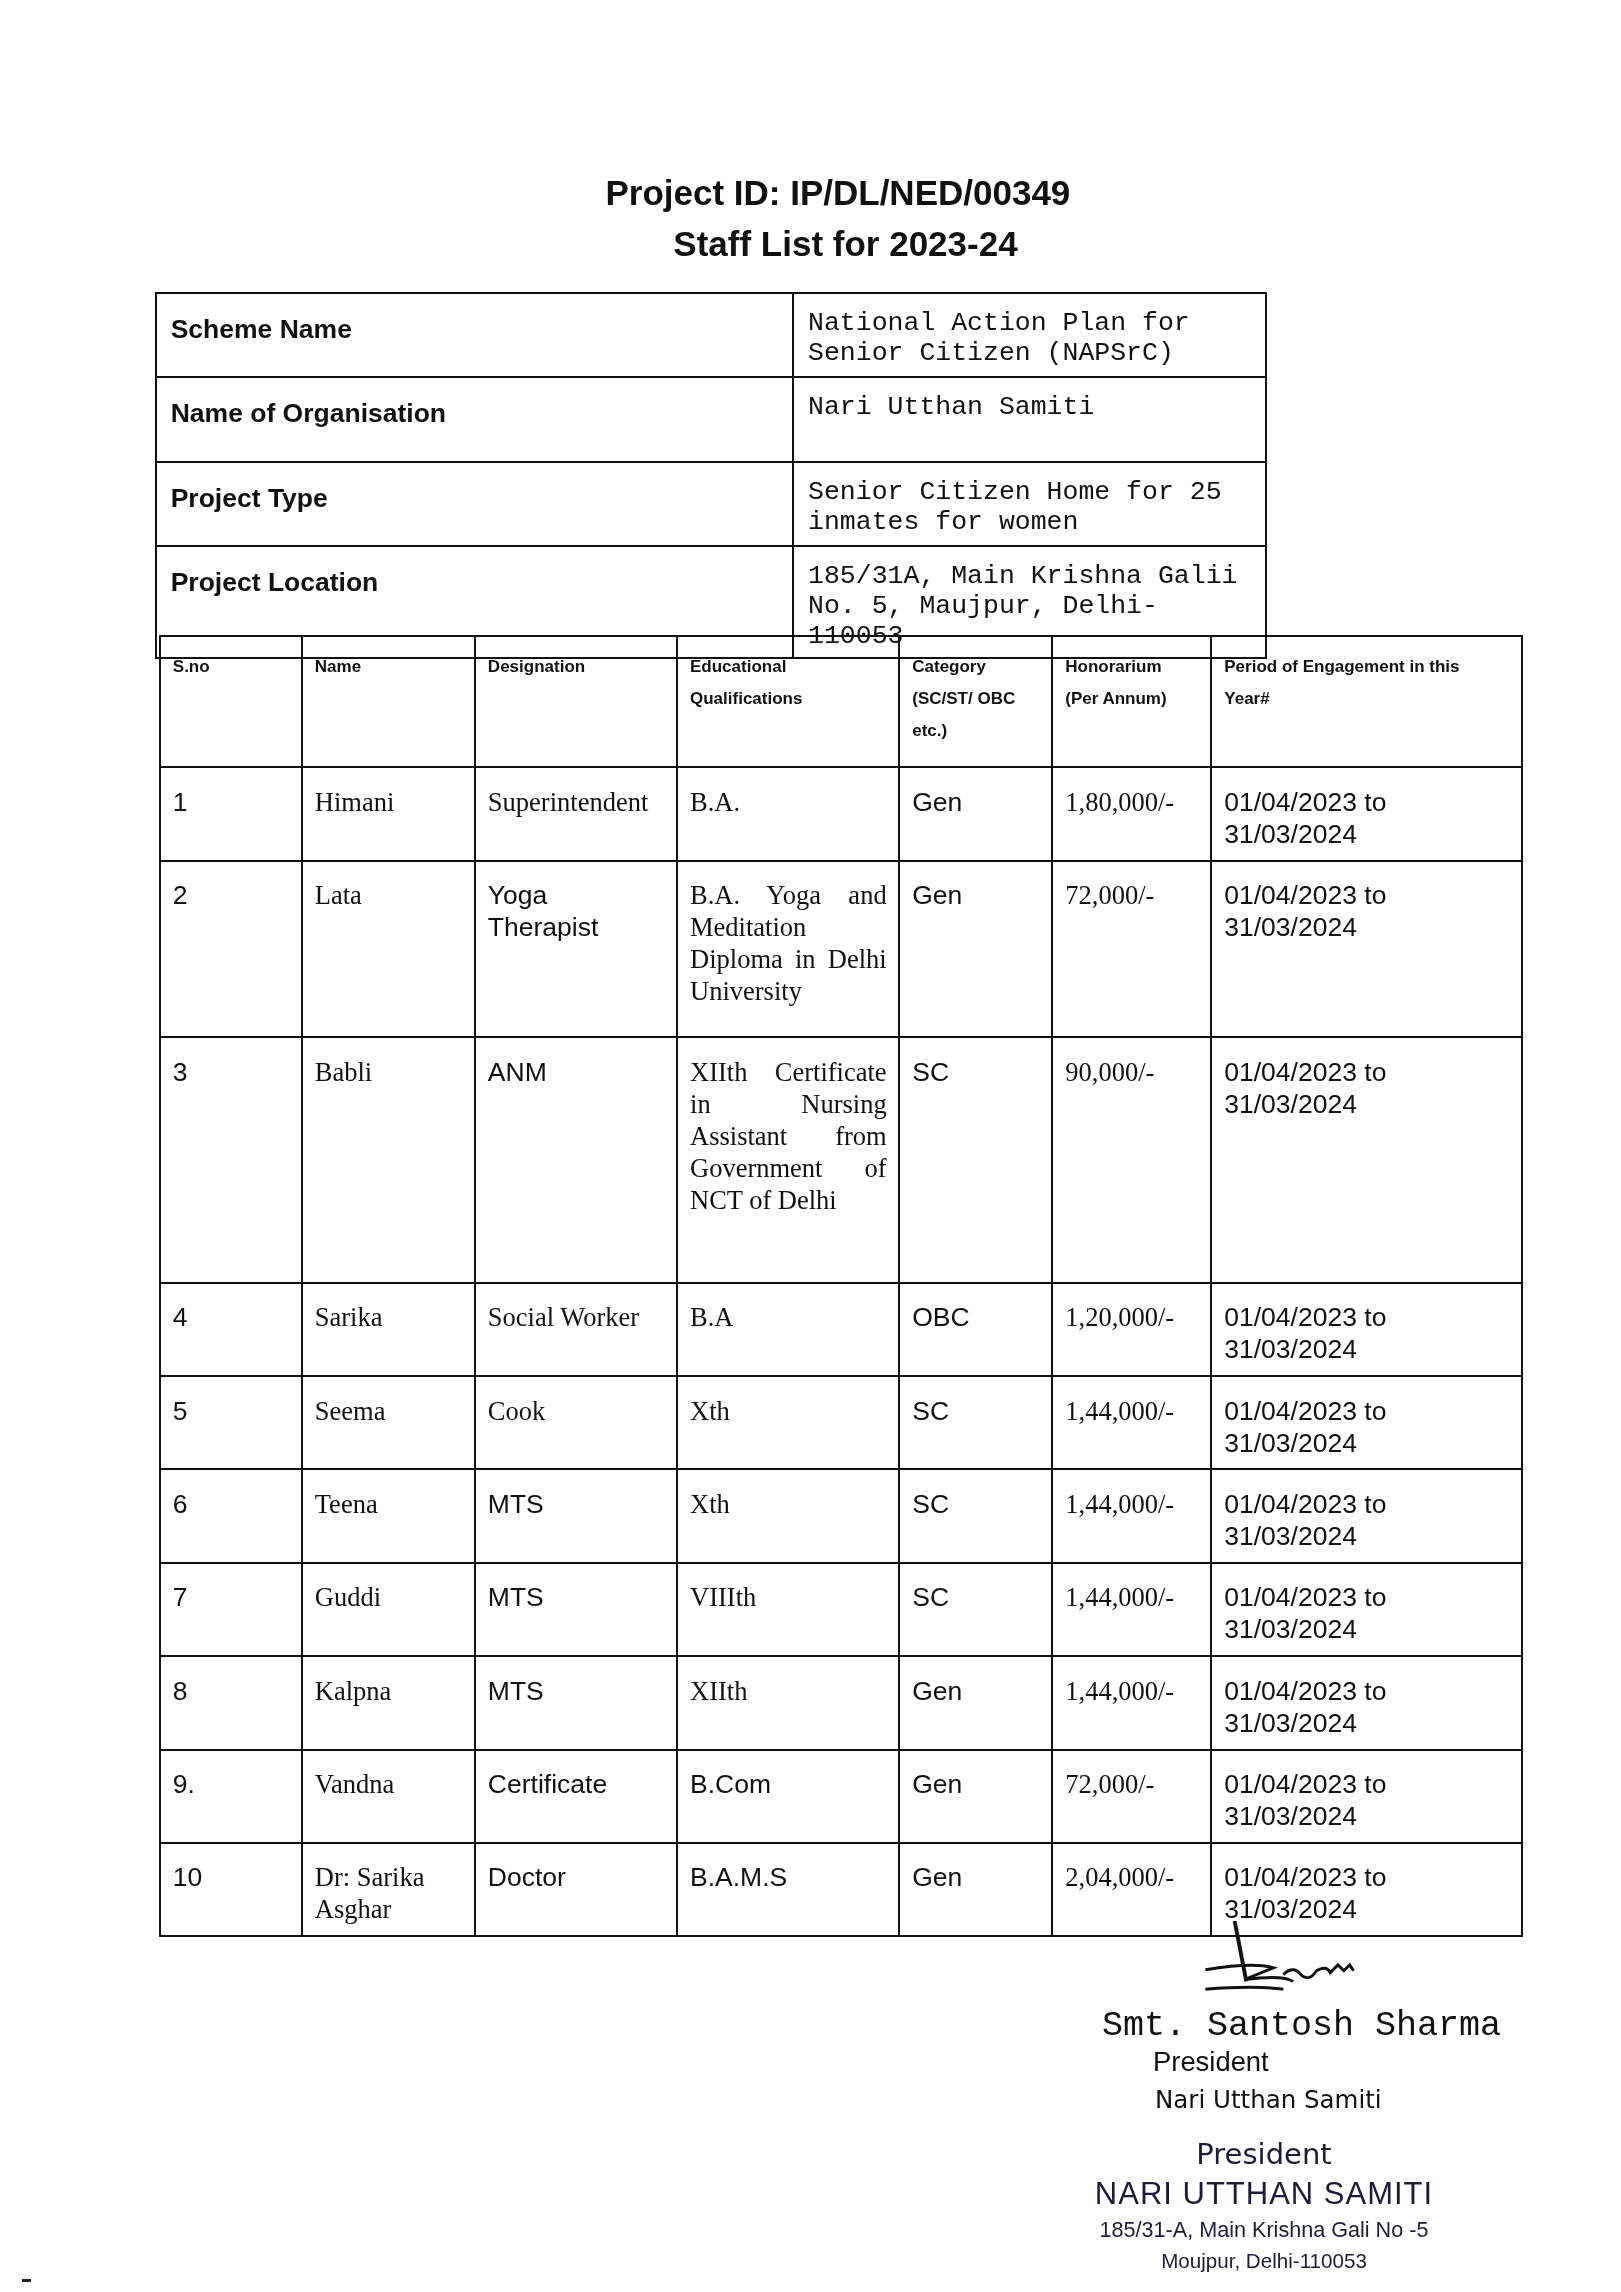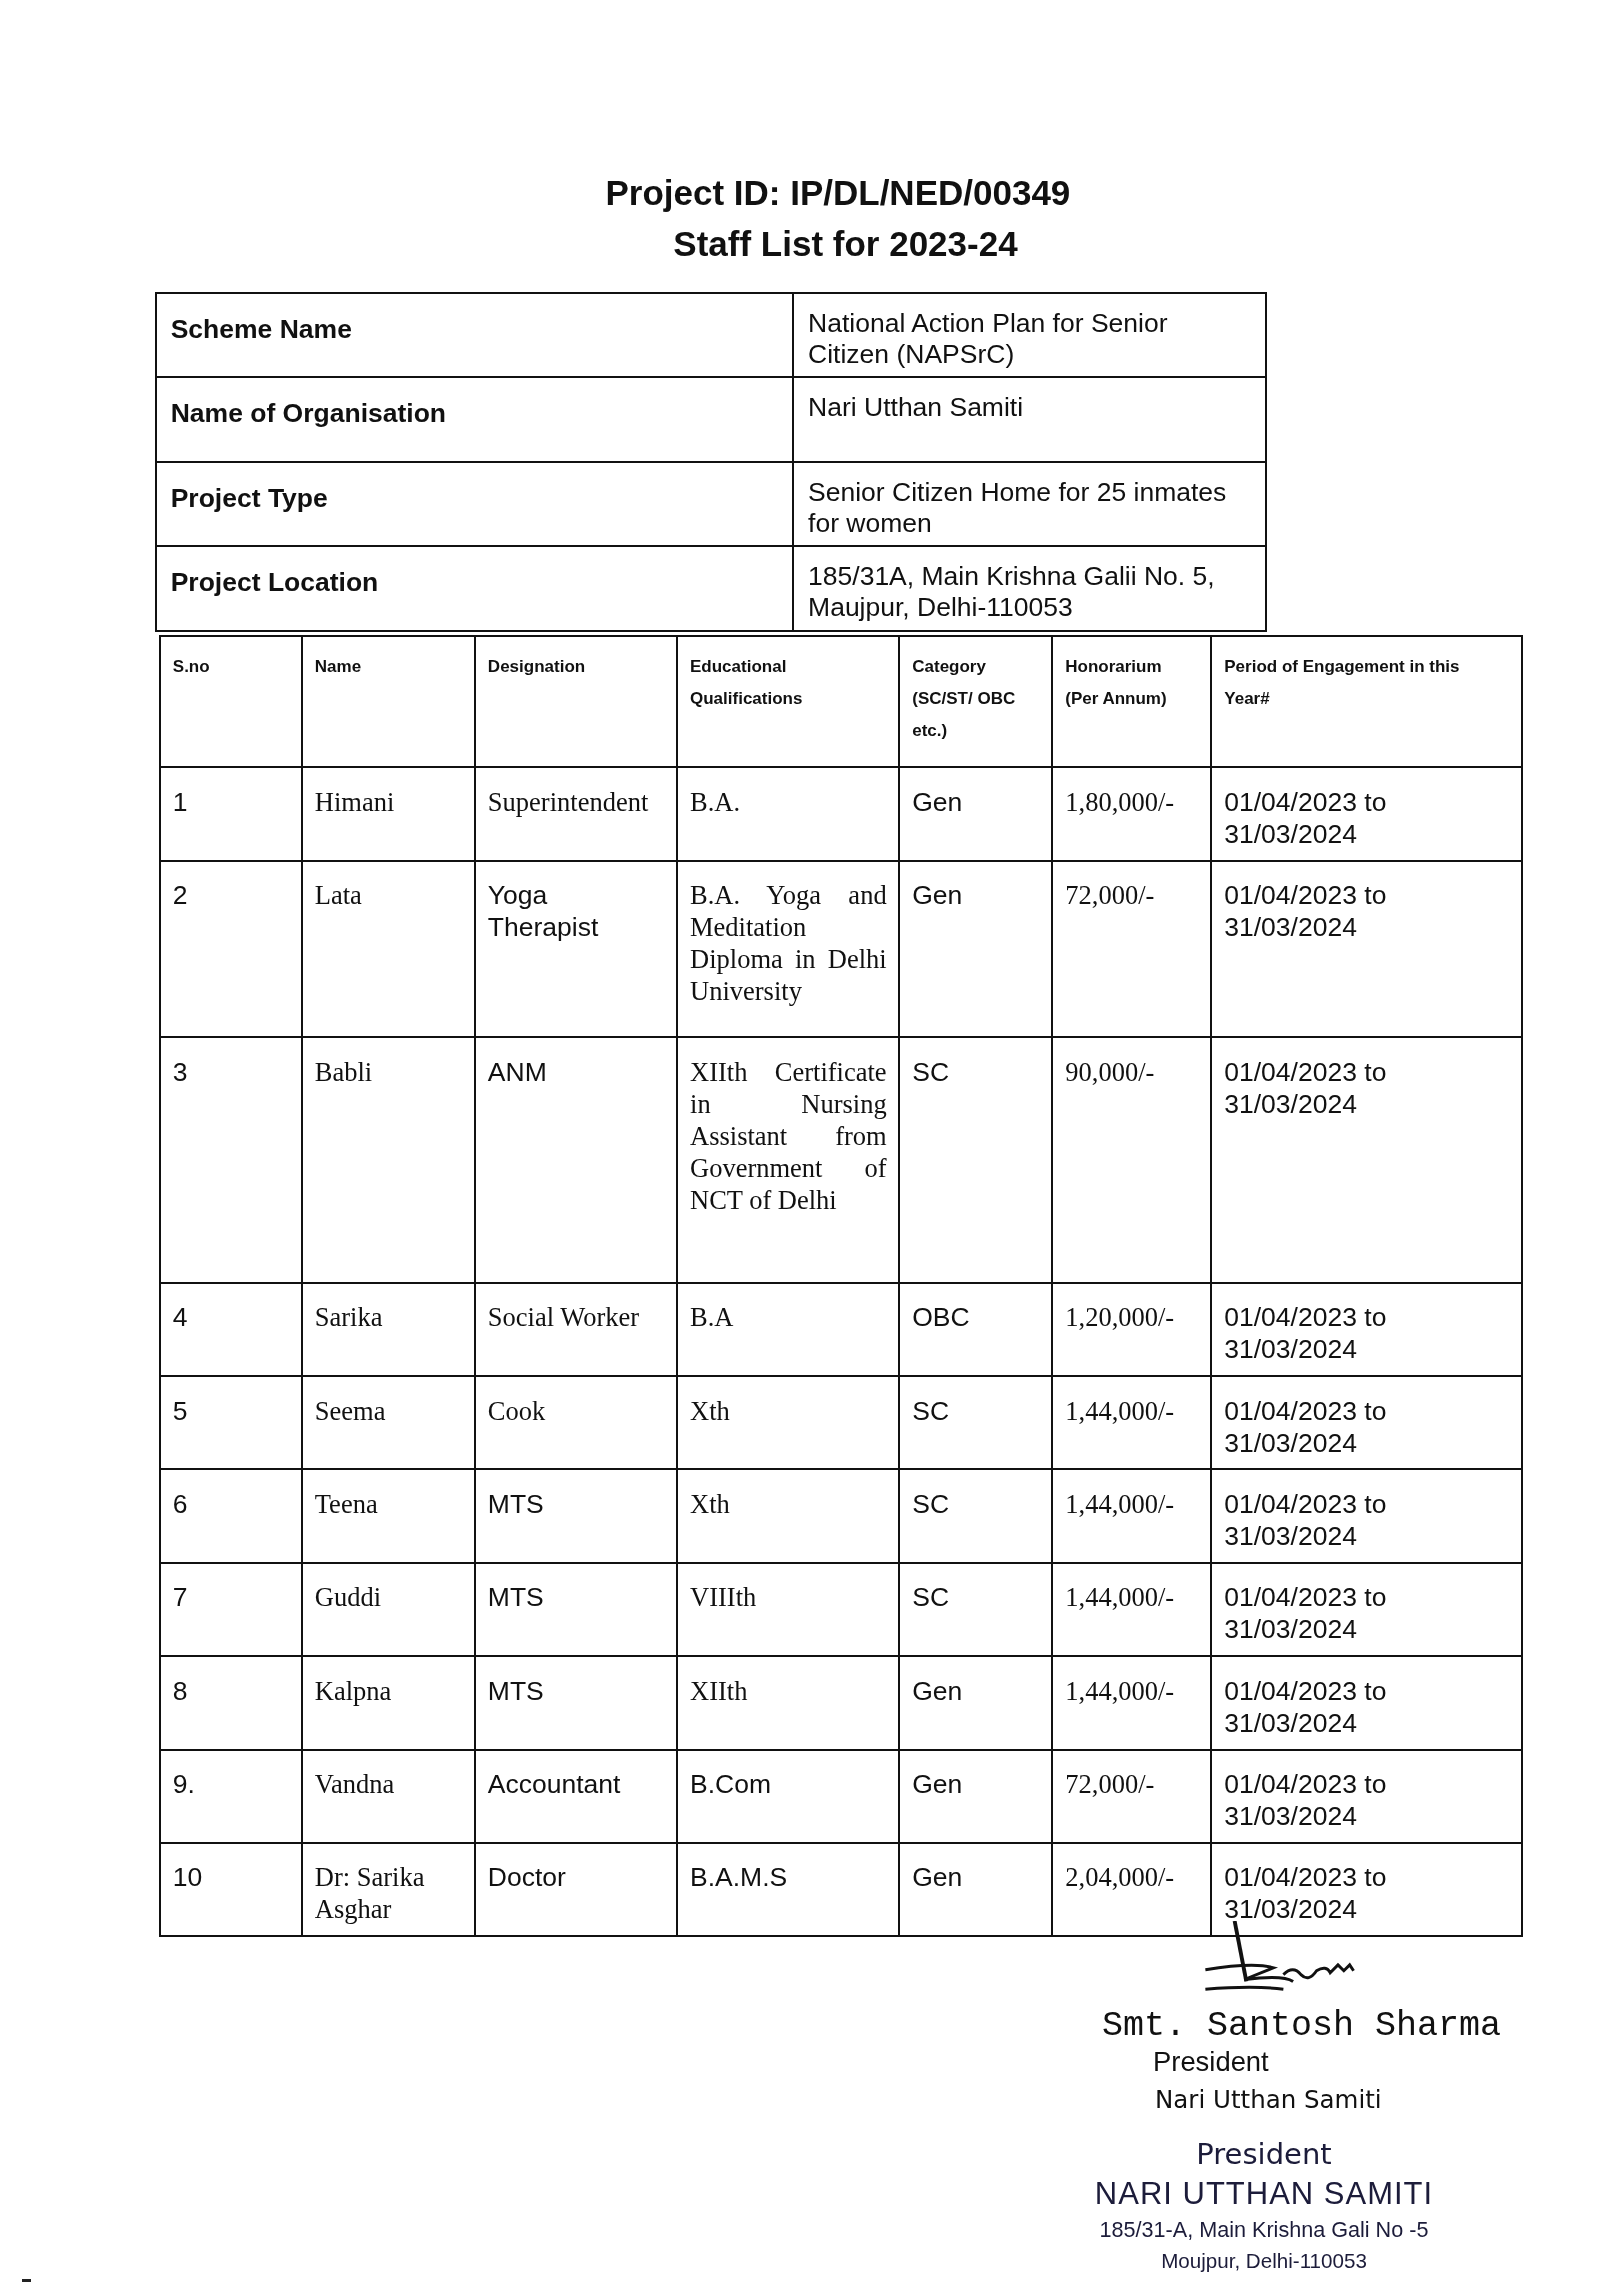"National Action Plan for Senior" #info td.v { font-family: Liberation Sans, sans-serif -> Liberation Mono, monospace }
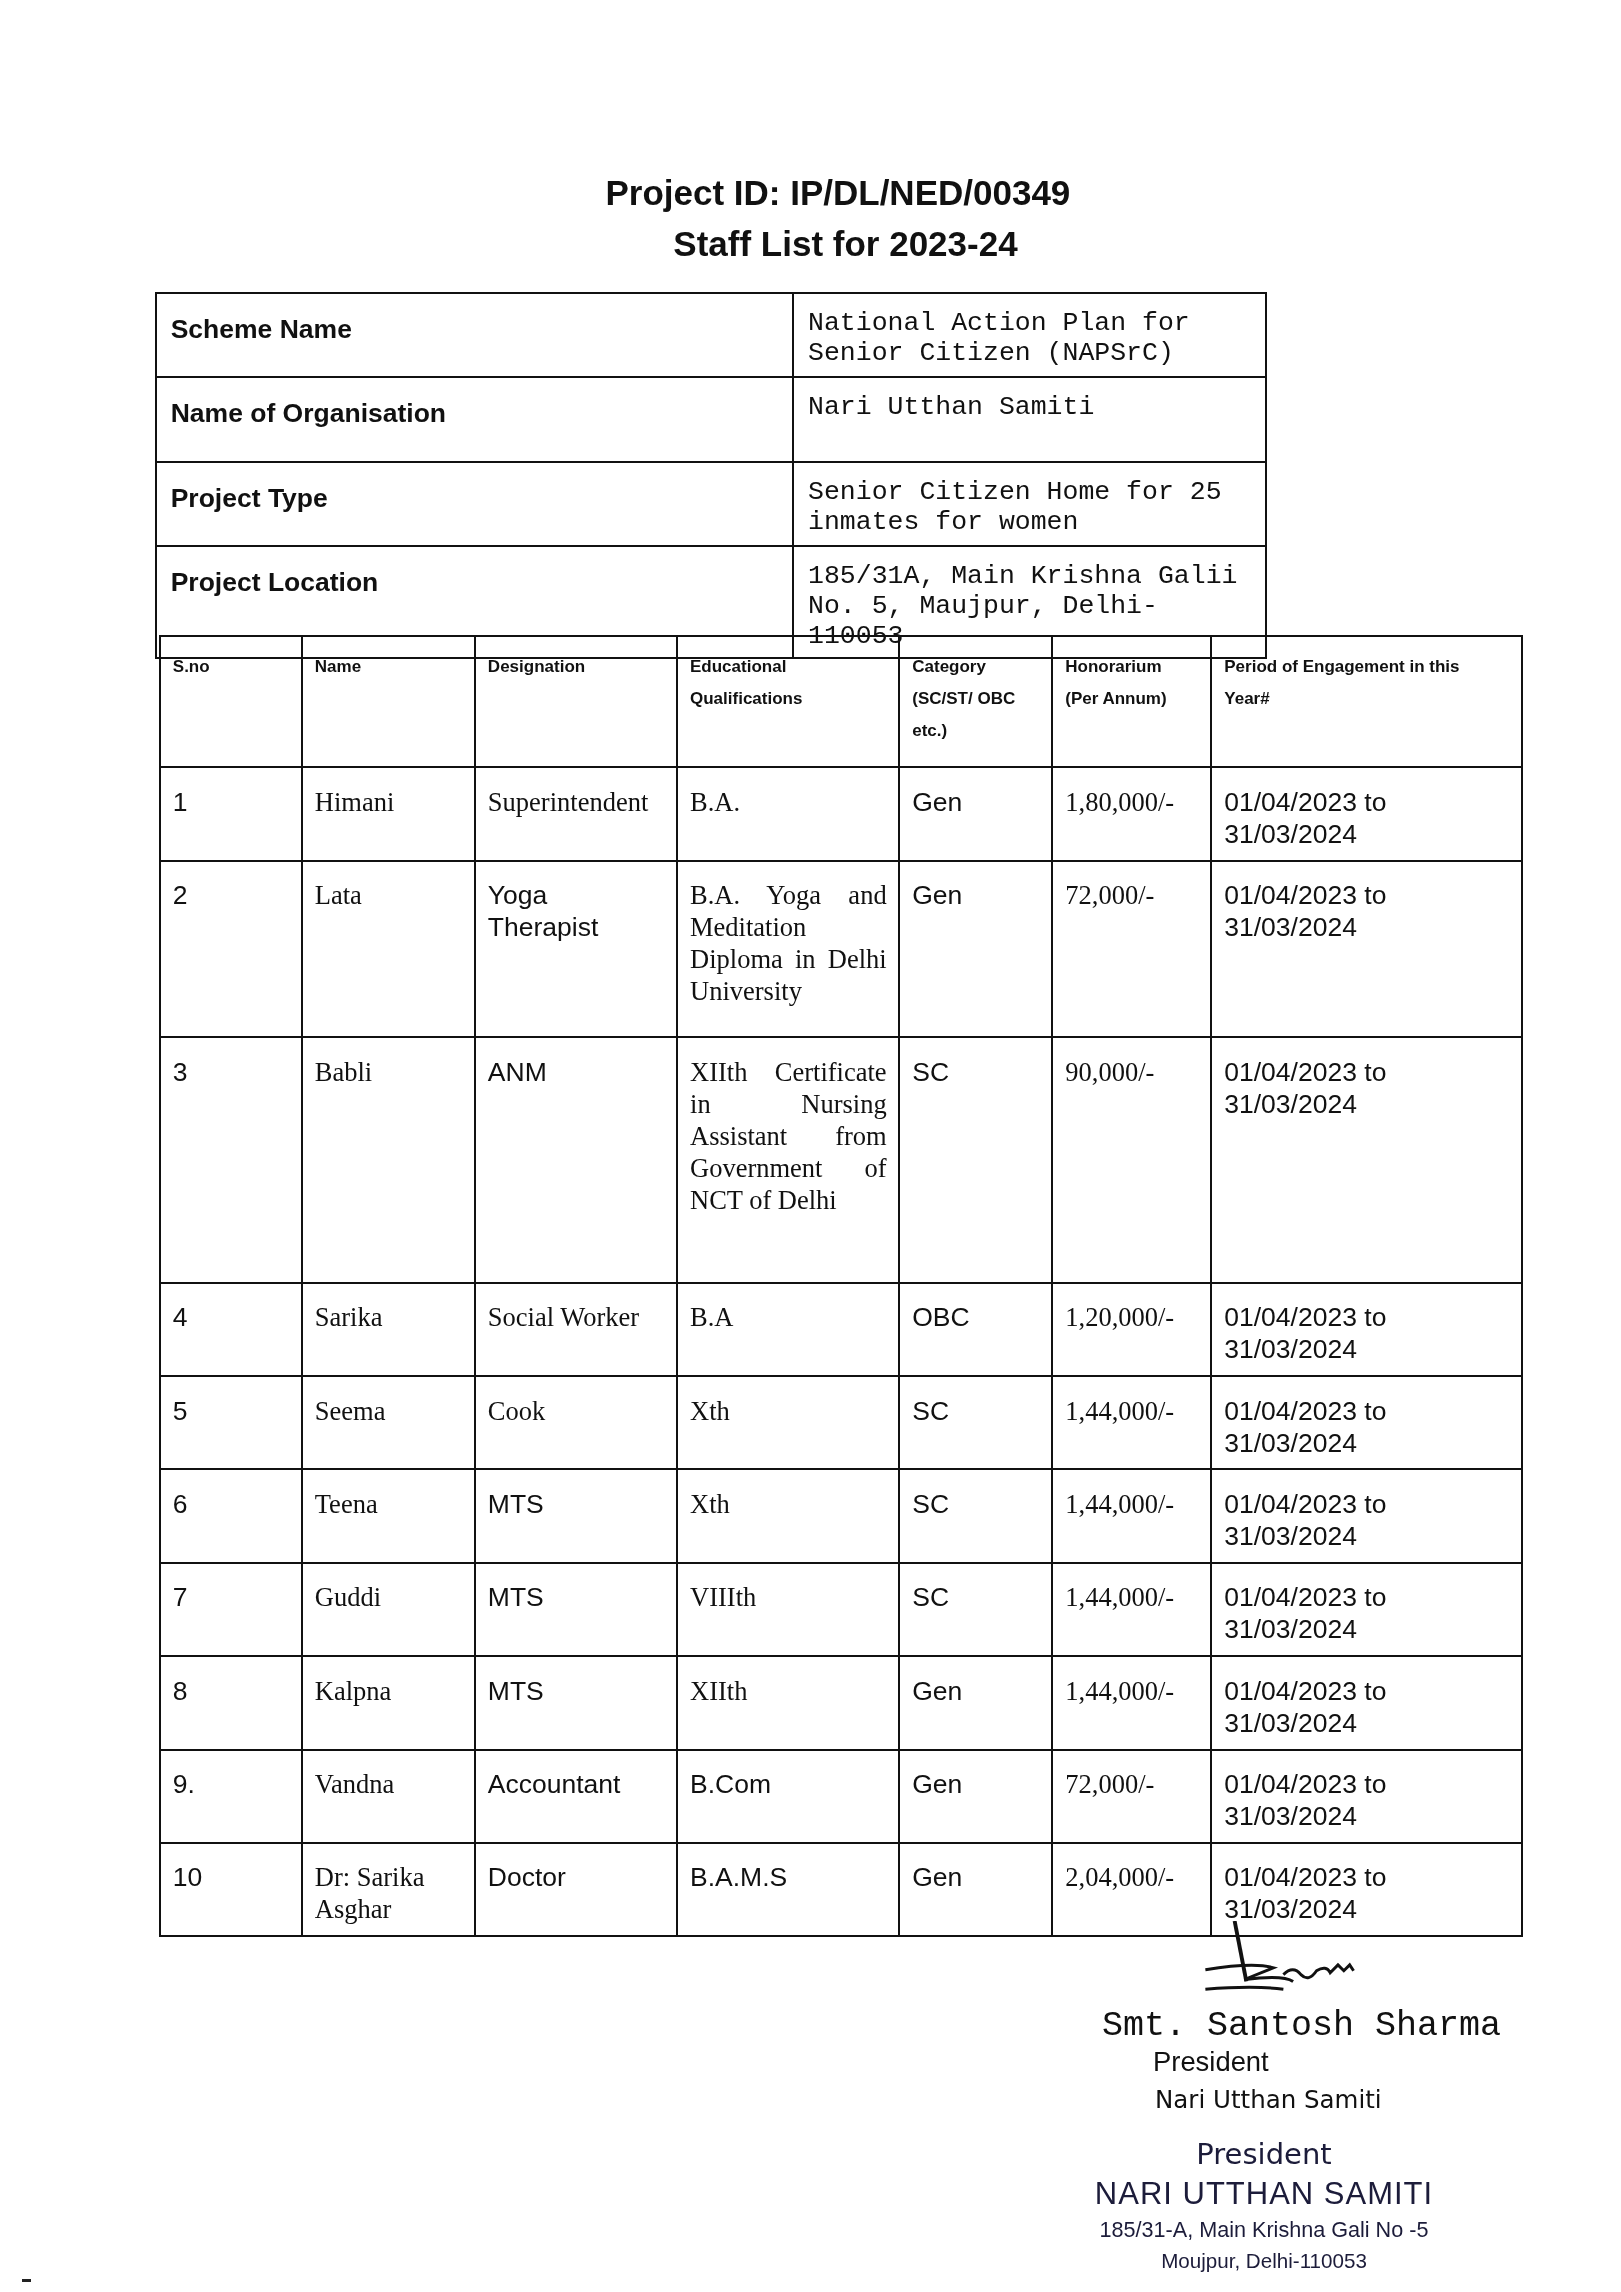"Accountant" td { text: Accountant -> Certificate }
